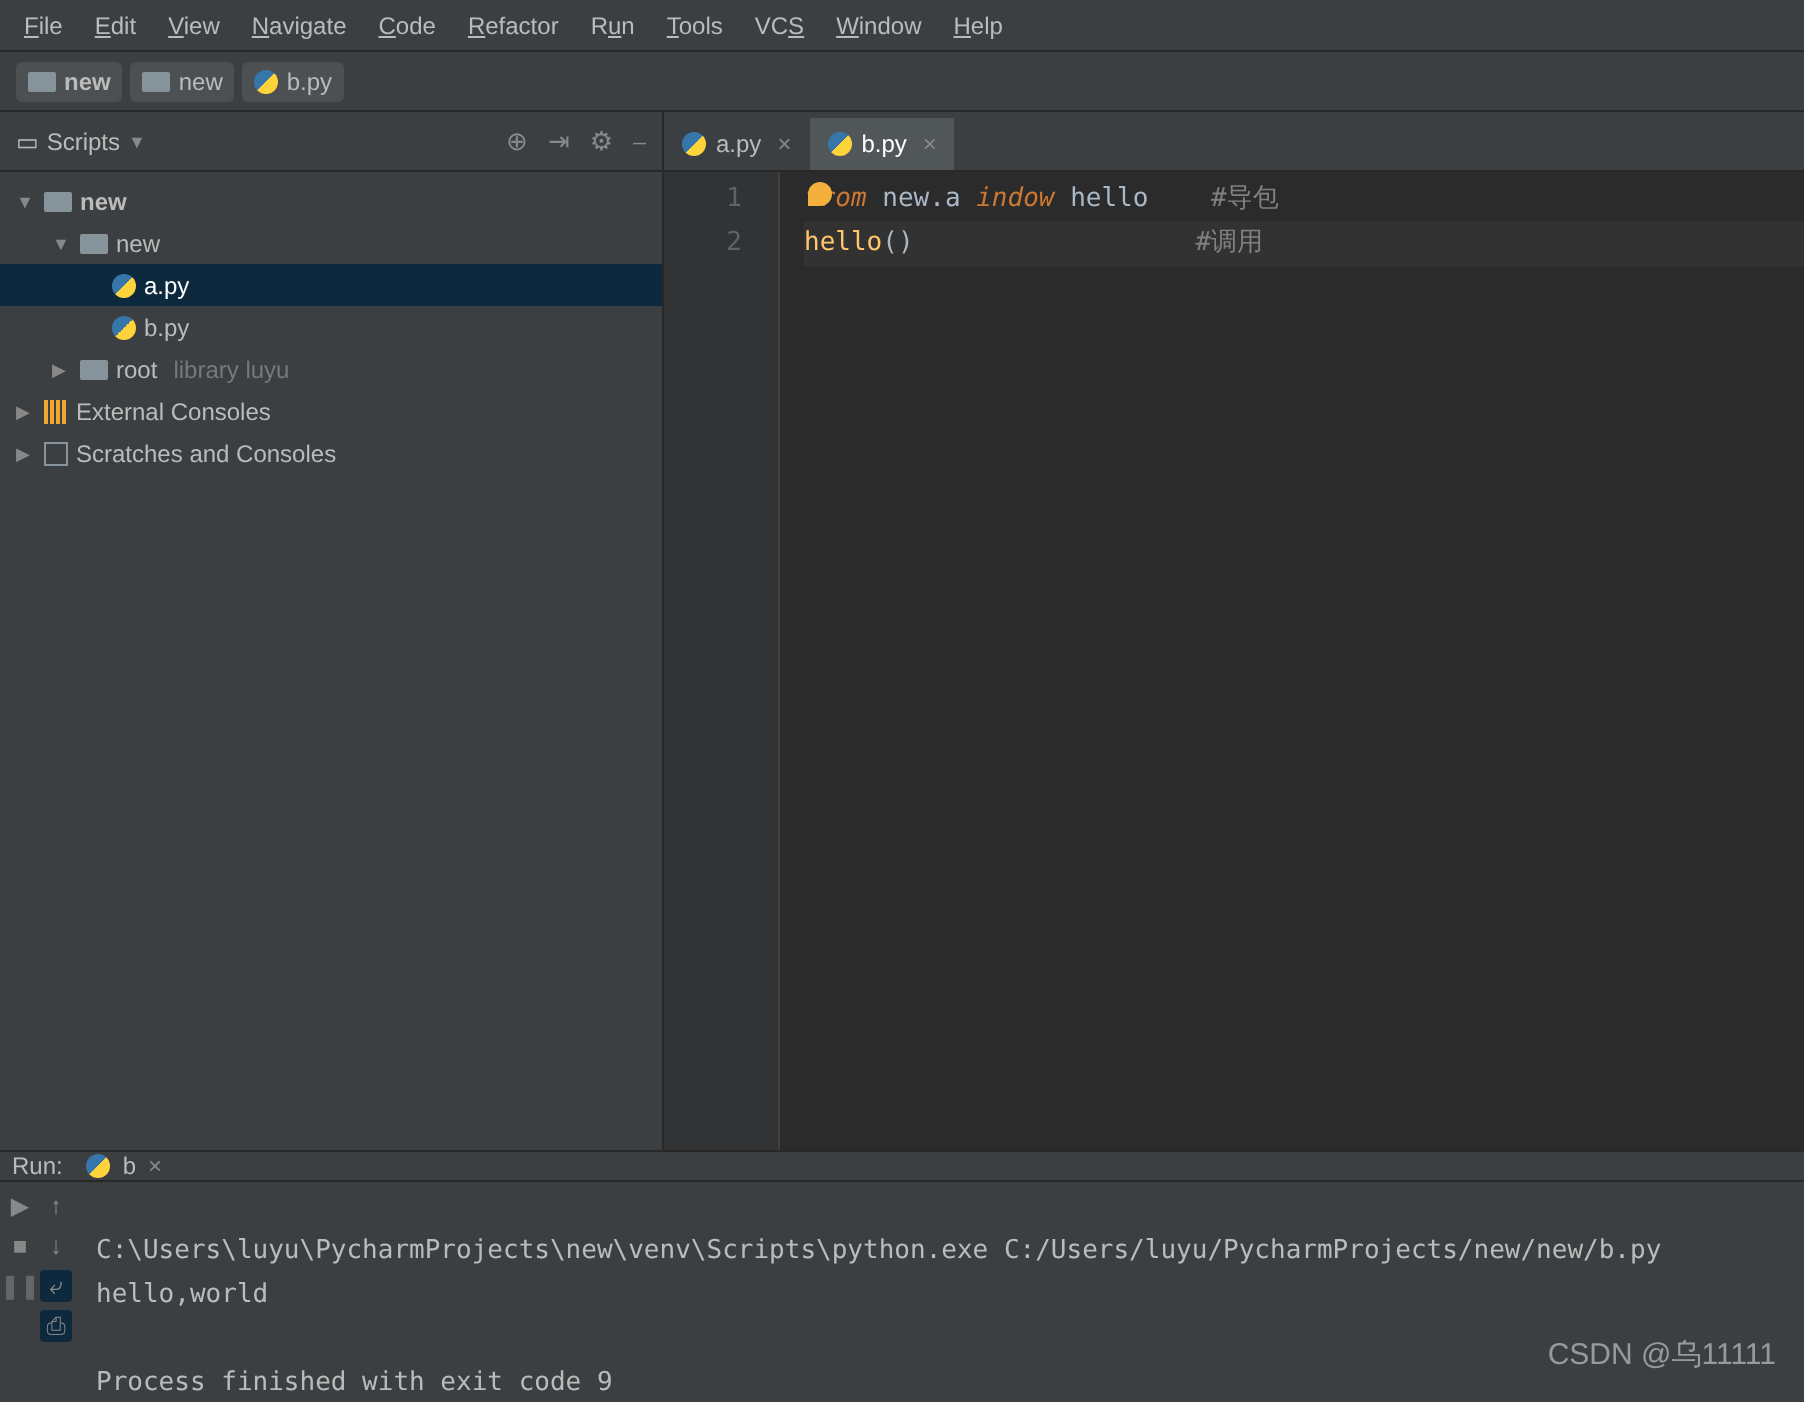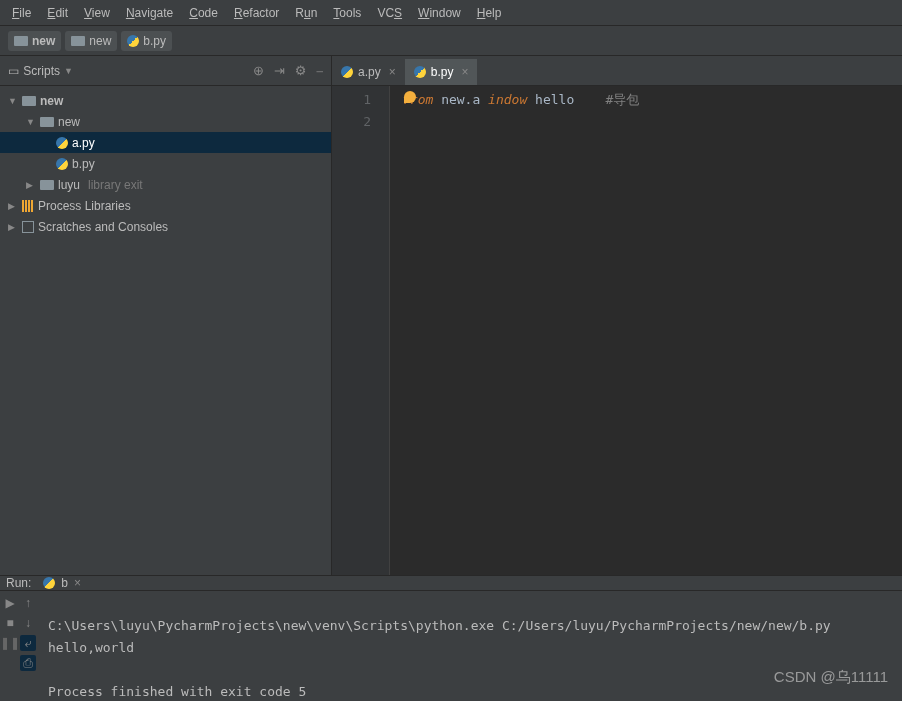"hello() #调用" div.line { html: none -> <div><span>hello</span><span>()</span> <span>#调用</span></div> }
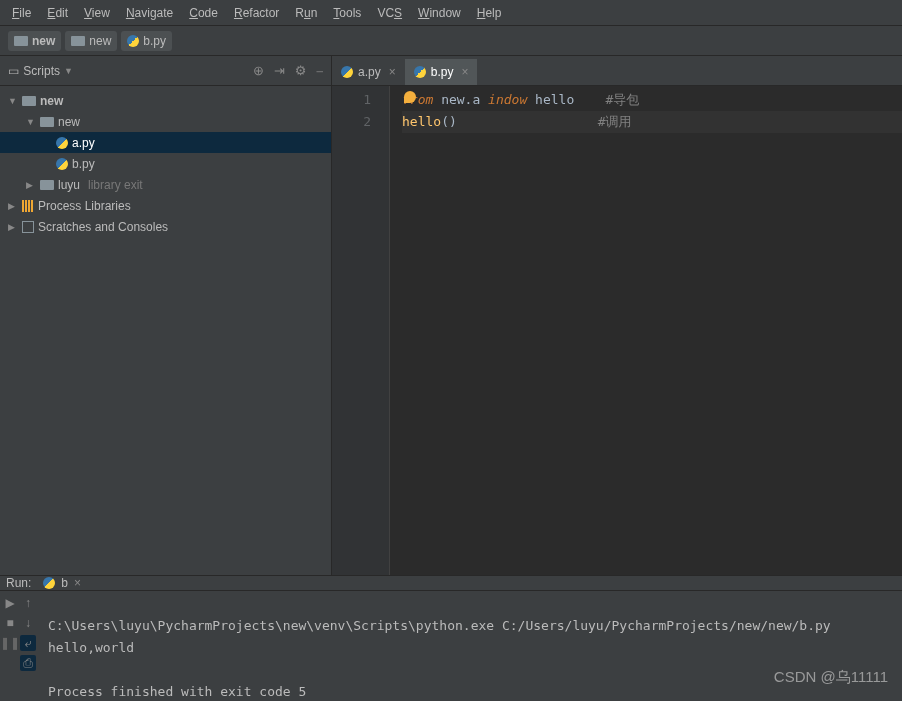"luyu" span { text: luyu -> root }
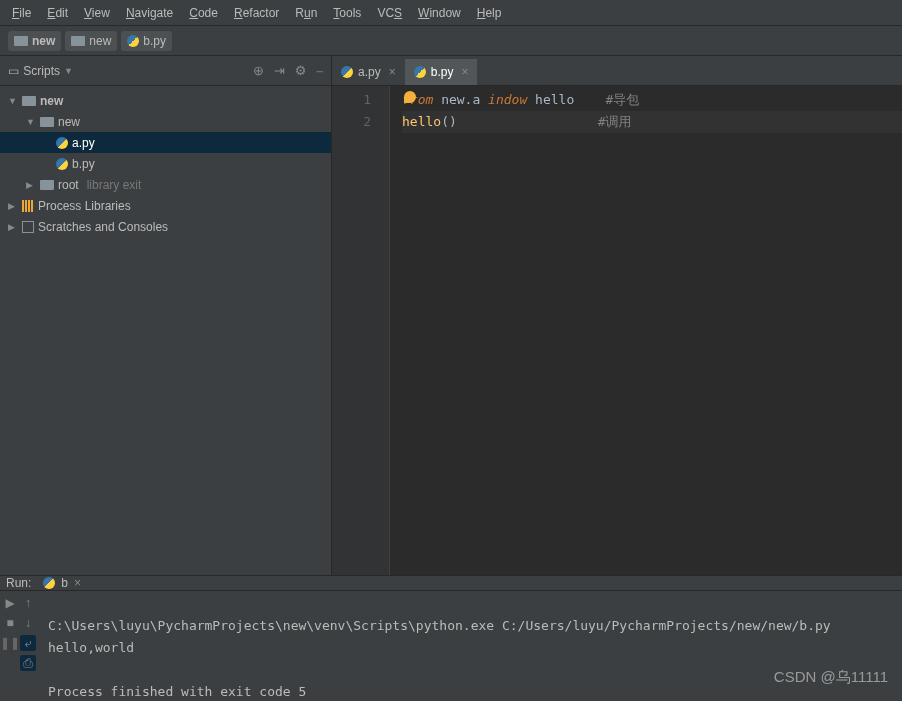"library exit" span.path { text: exit -> luyu }
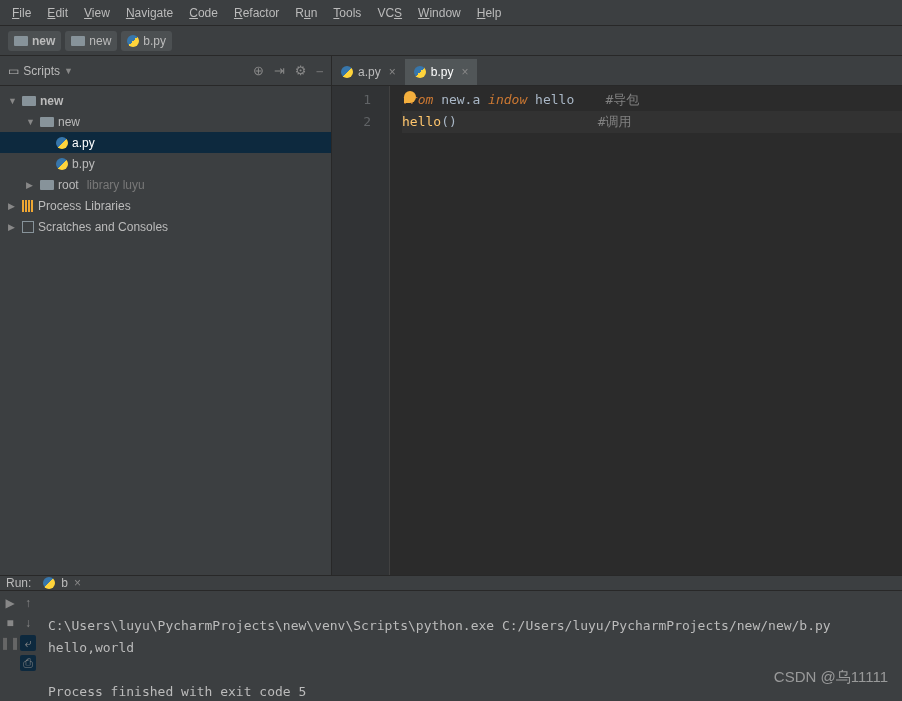"Process Libraries" span { text: Process Libraries -> External Consoles }
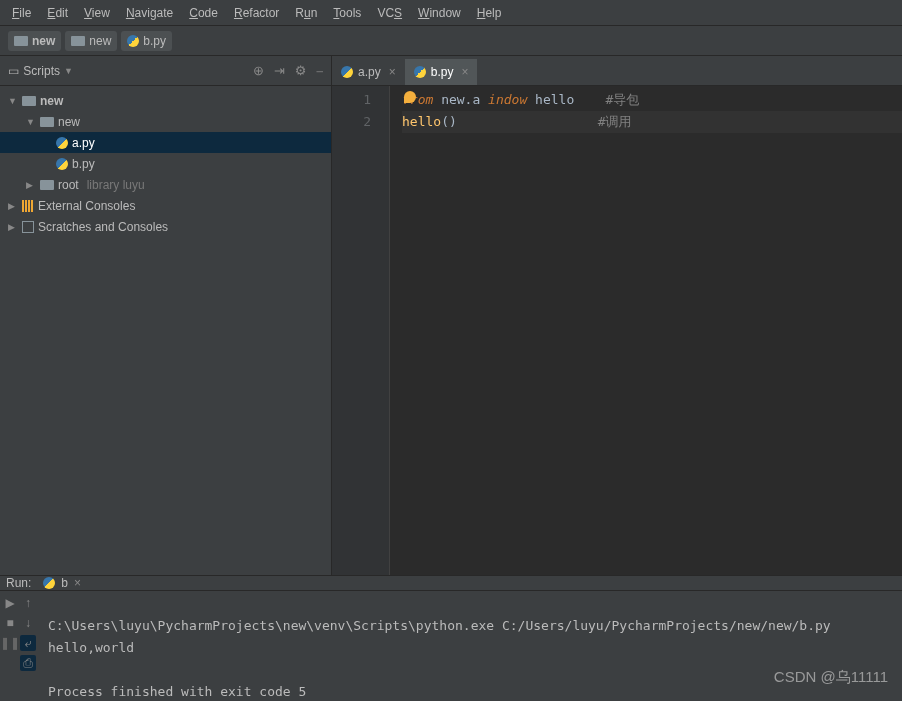"Process finished with exit code" span { text: 5 -> 9 }
